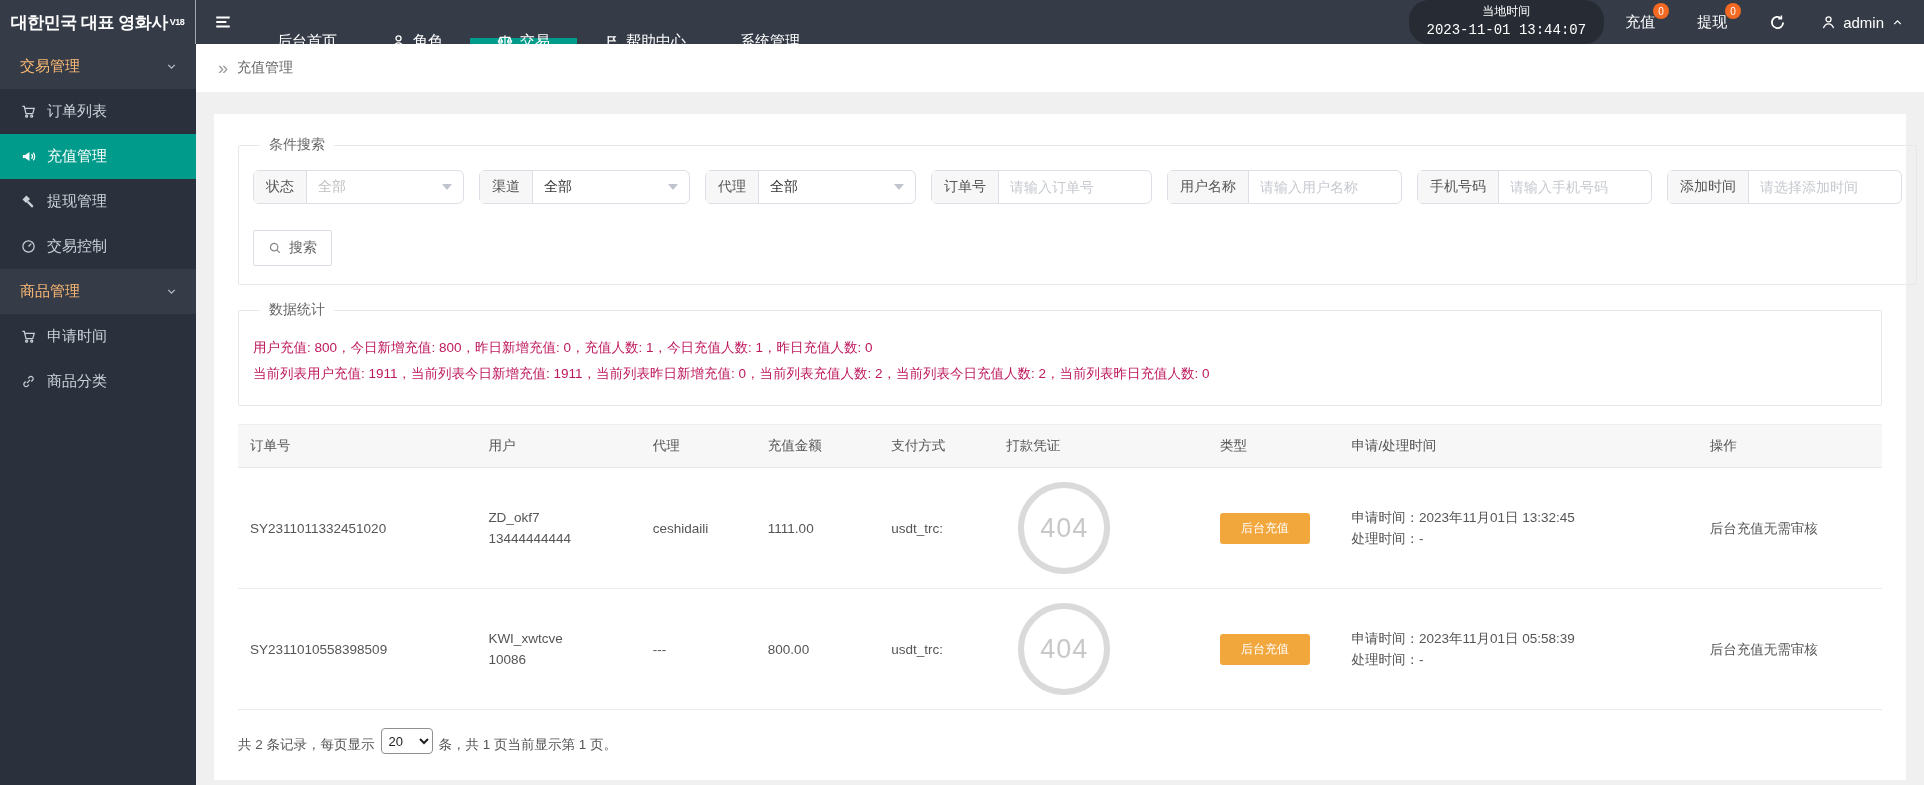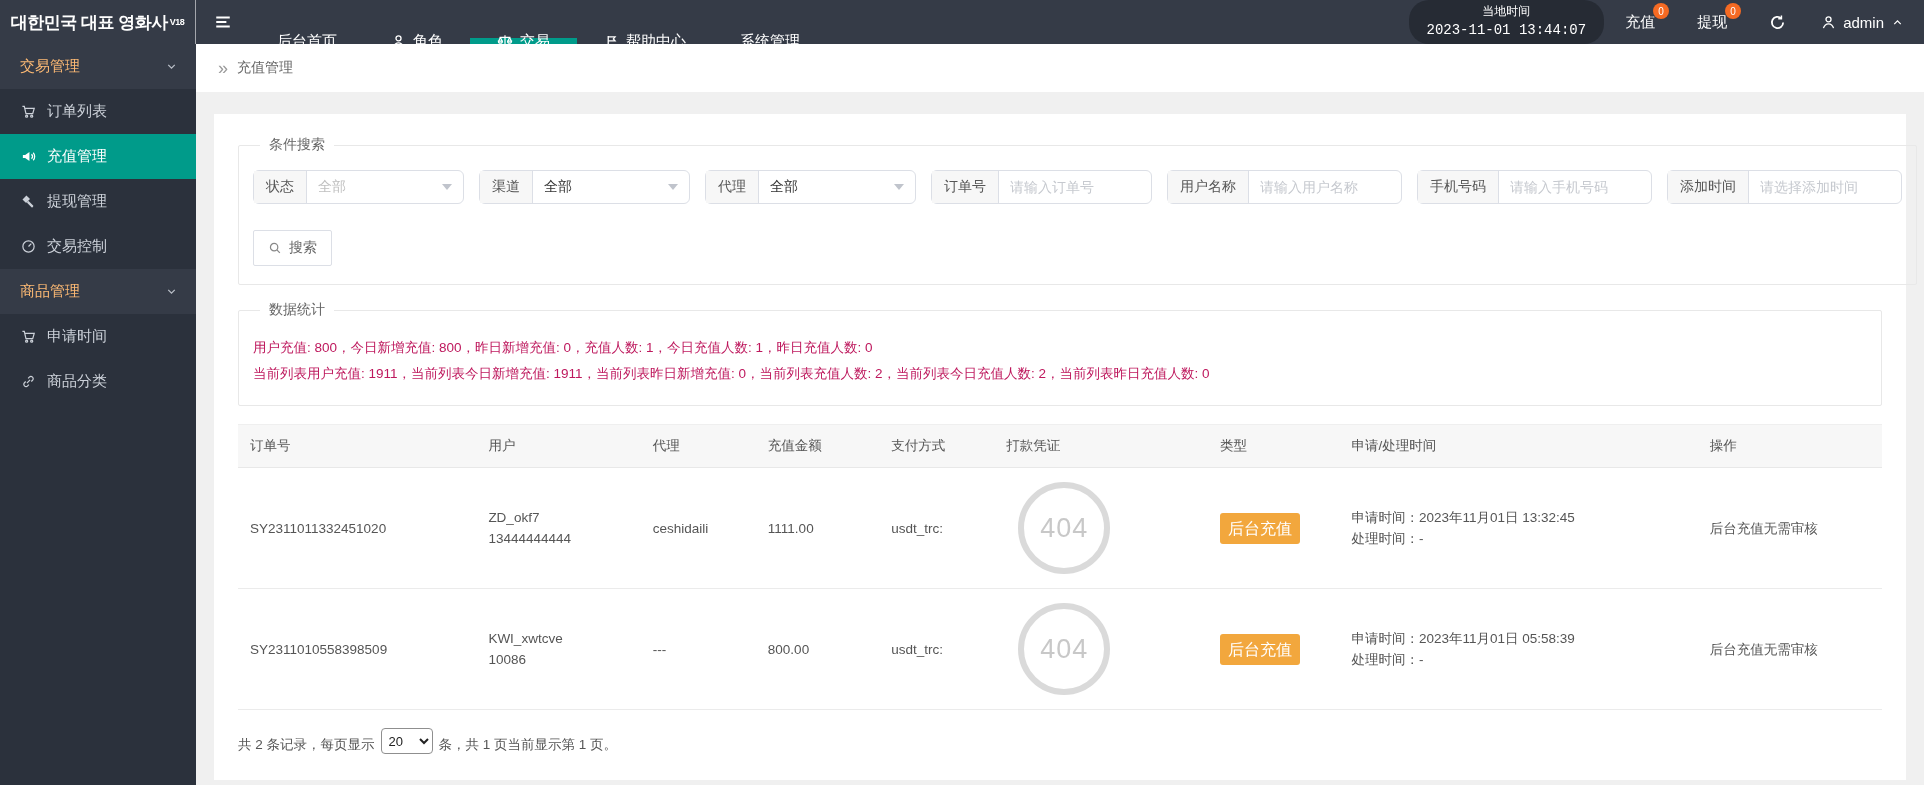"后台充值" .type-badge { font-size: 16px -> 12px; padding: 5px 8px -> 5px 21px }
